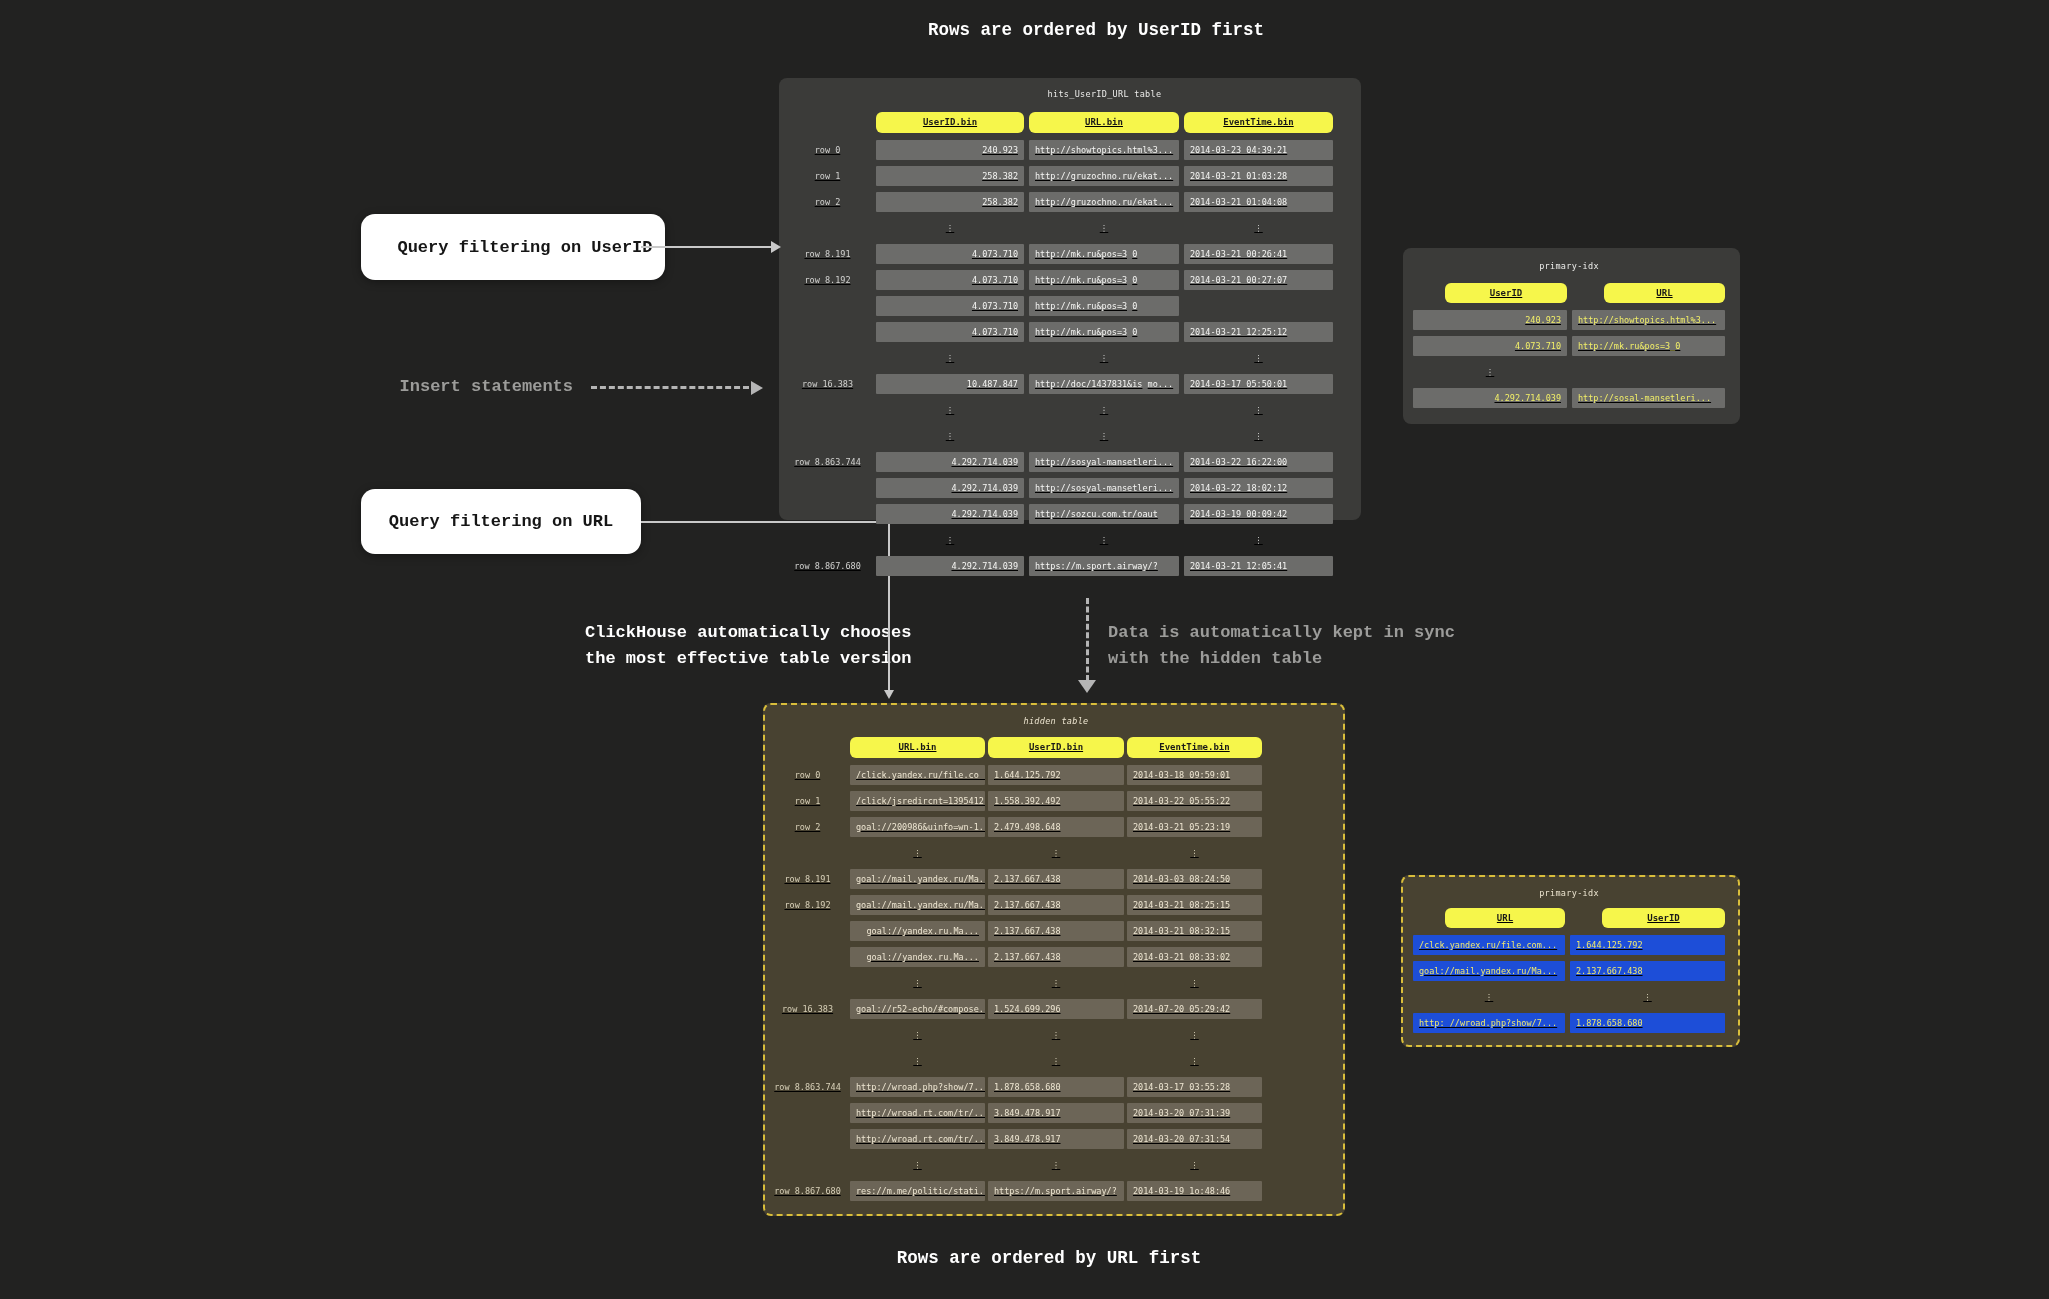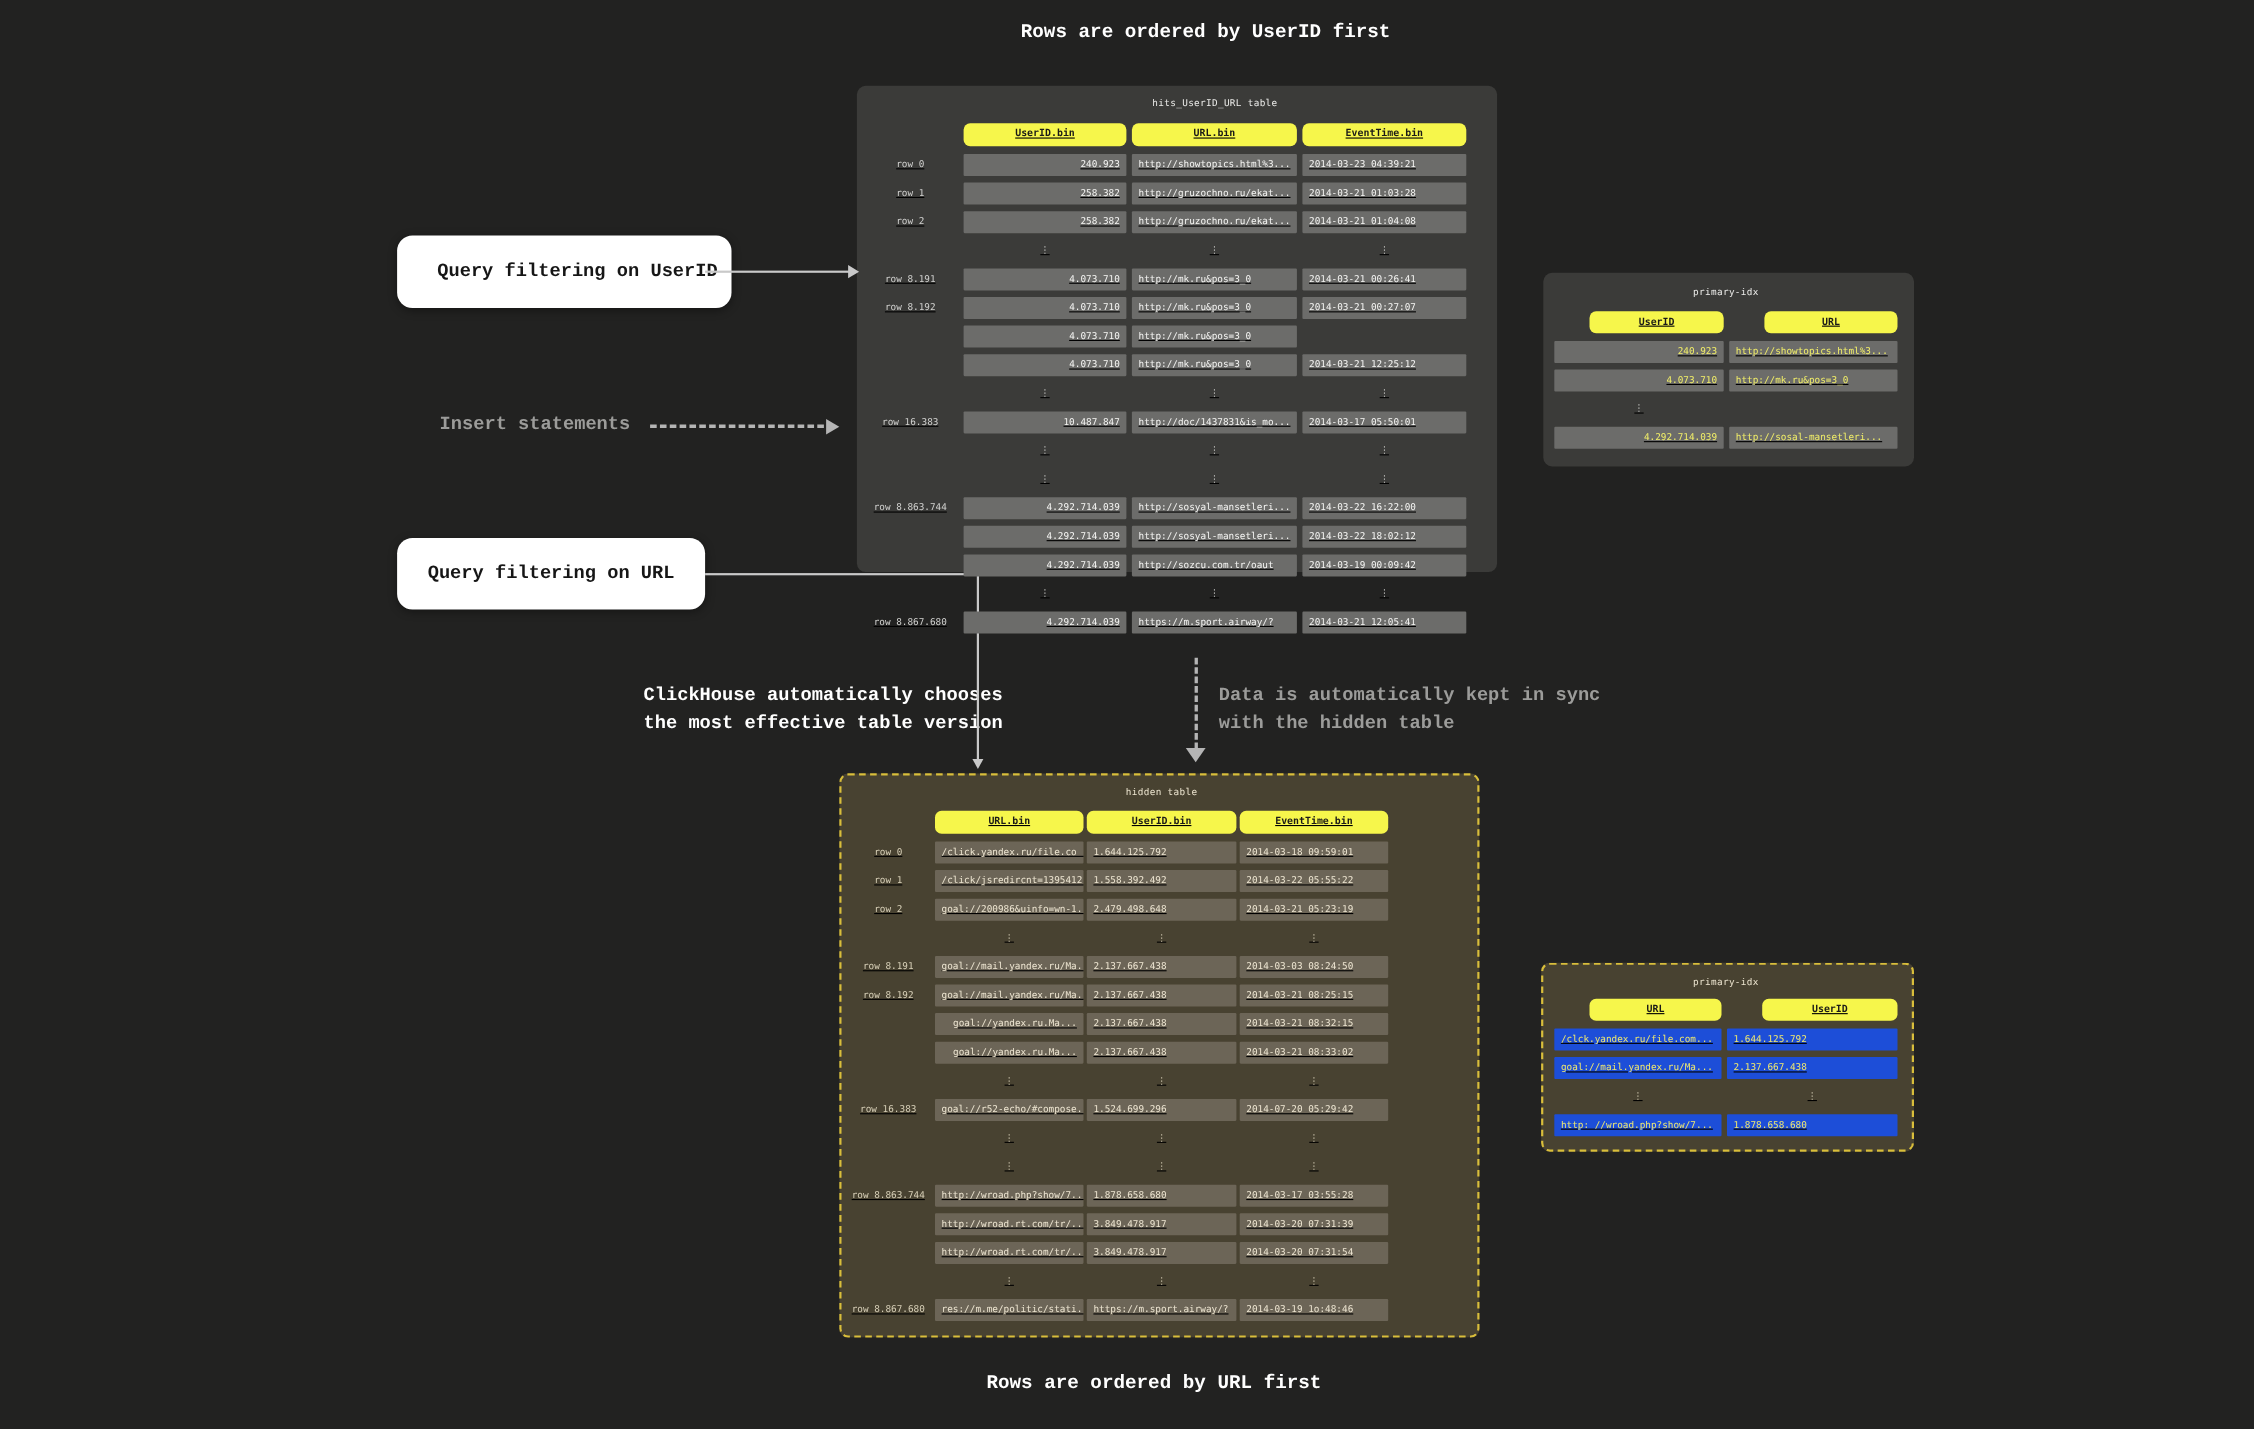"hidden table" div.ptitle { font-style: none -> italic }
